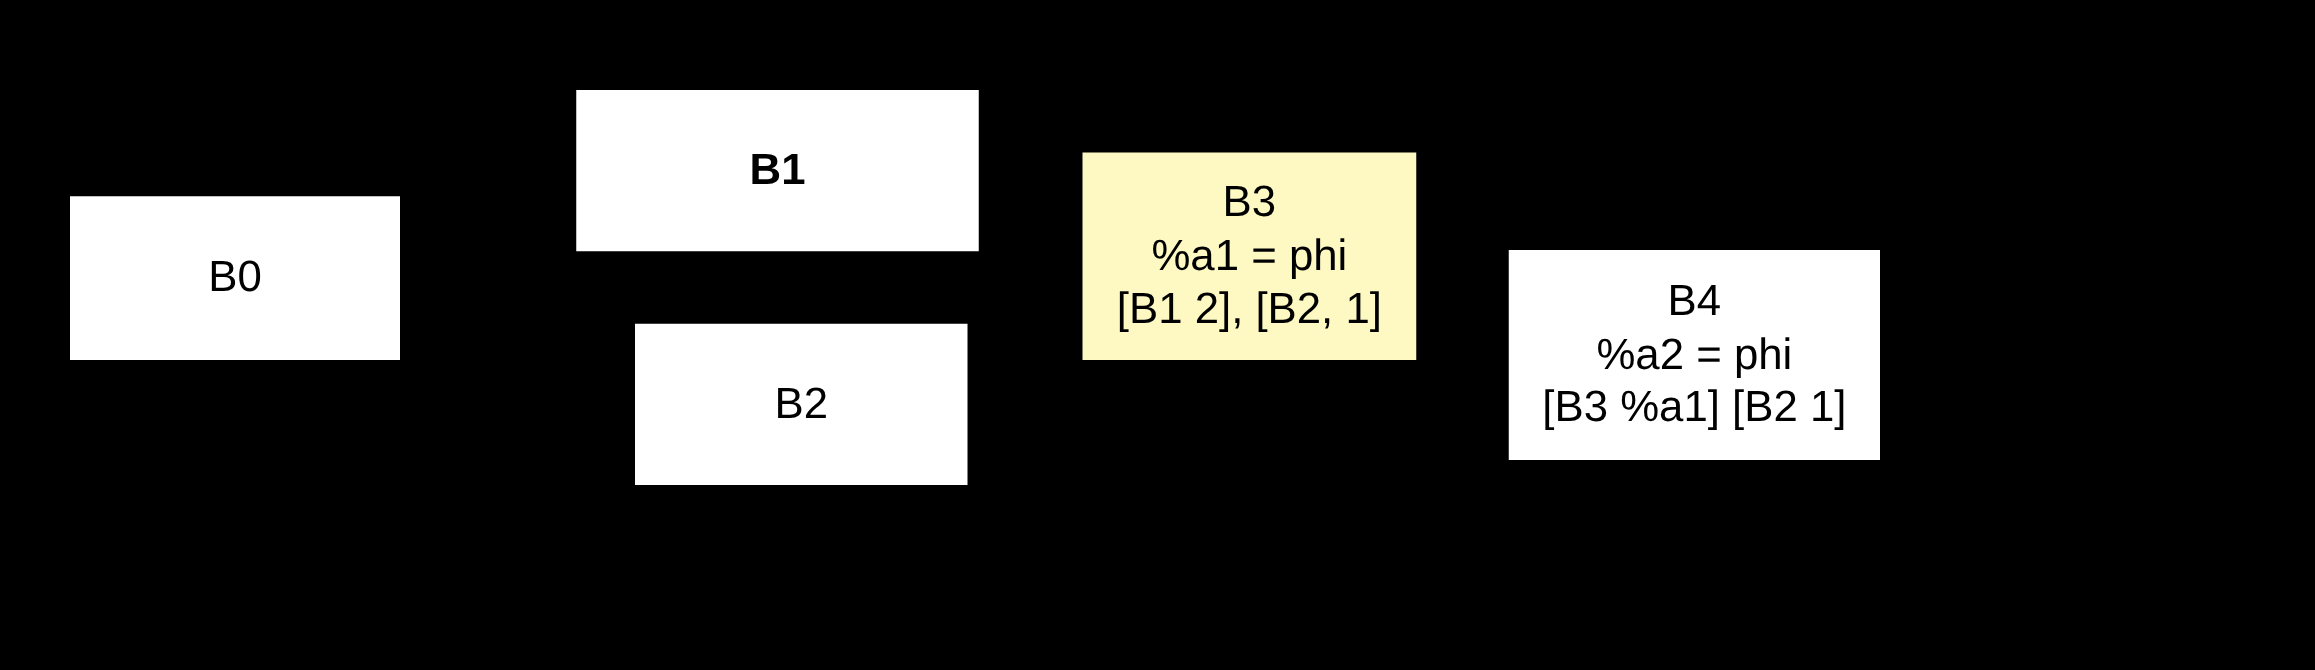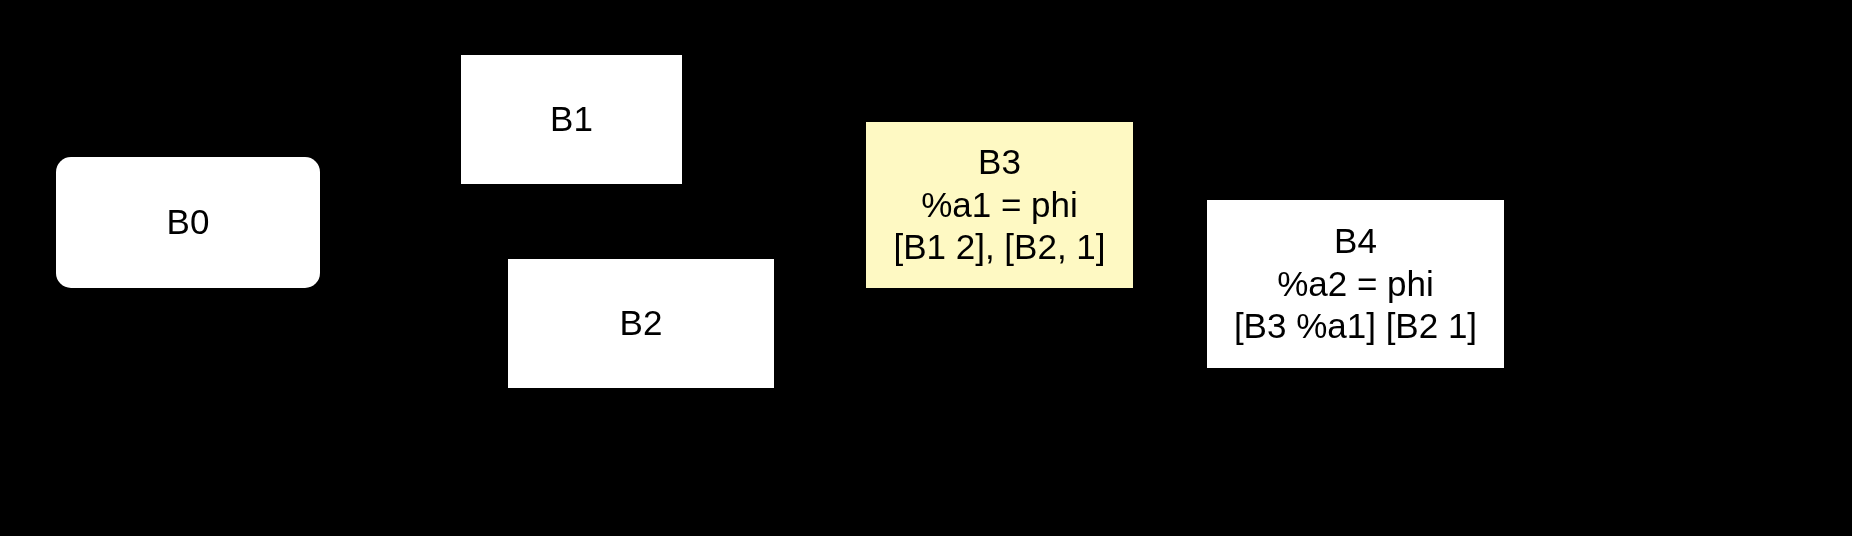"B1" div.node { font-weight: none -> bold; top: 55px -> 72px; width: 221px -> 322px }
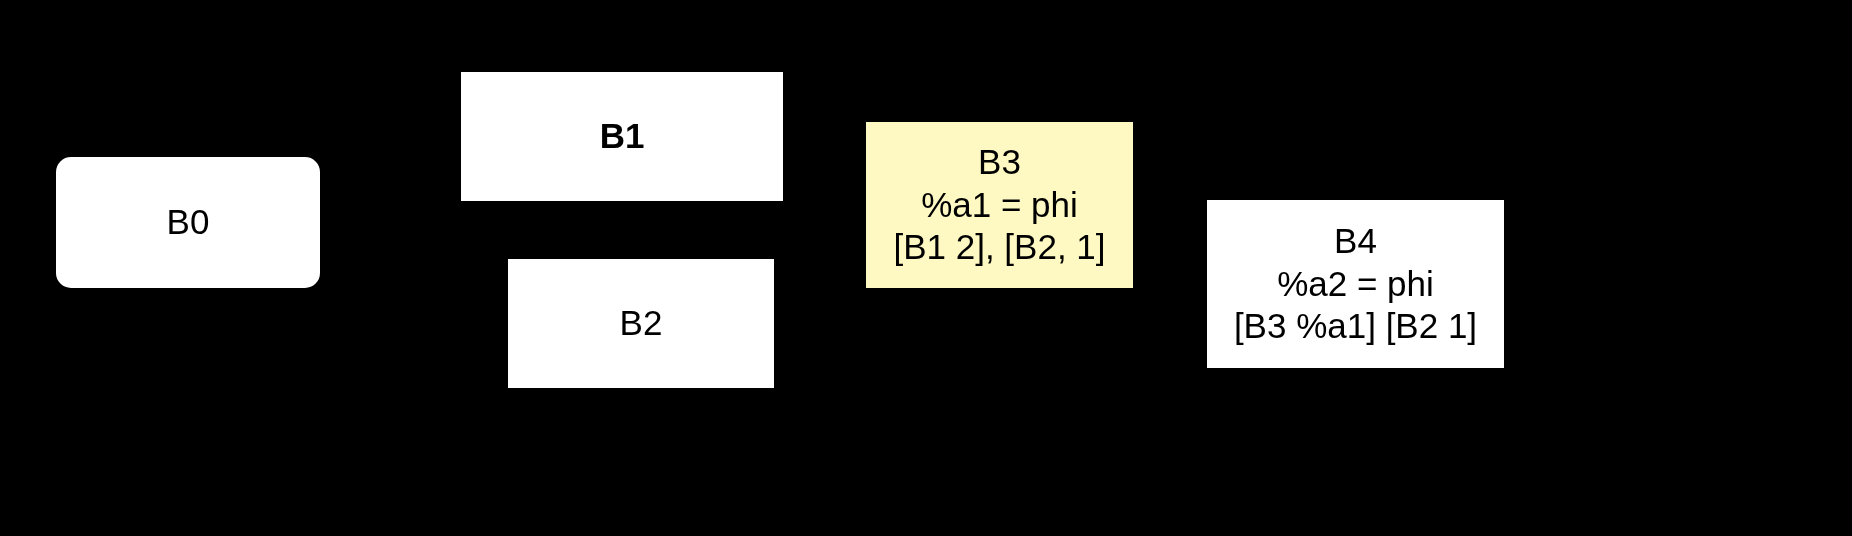"B0" div.node { border-radius: 15px -> none }
